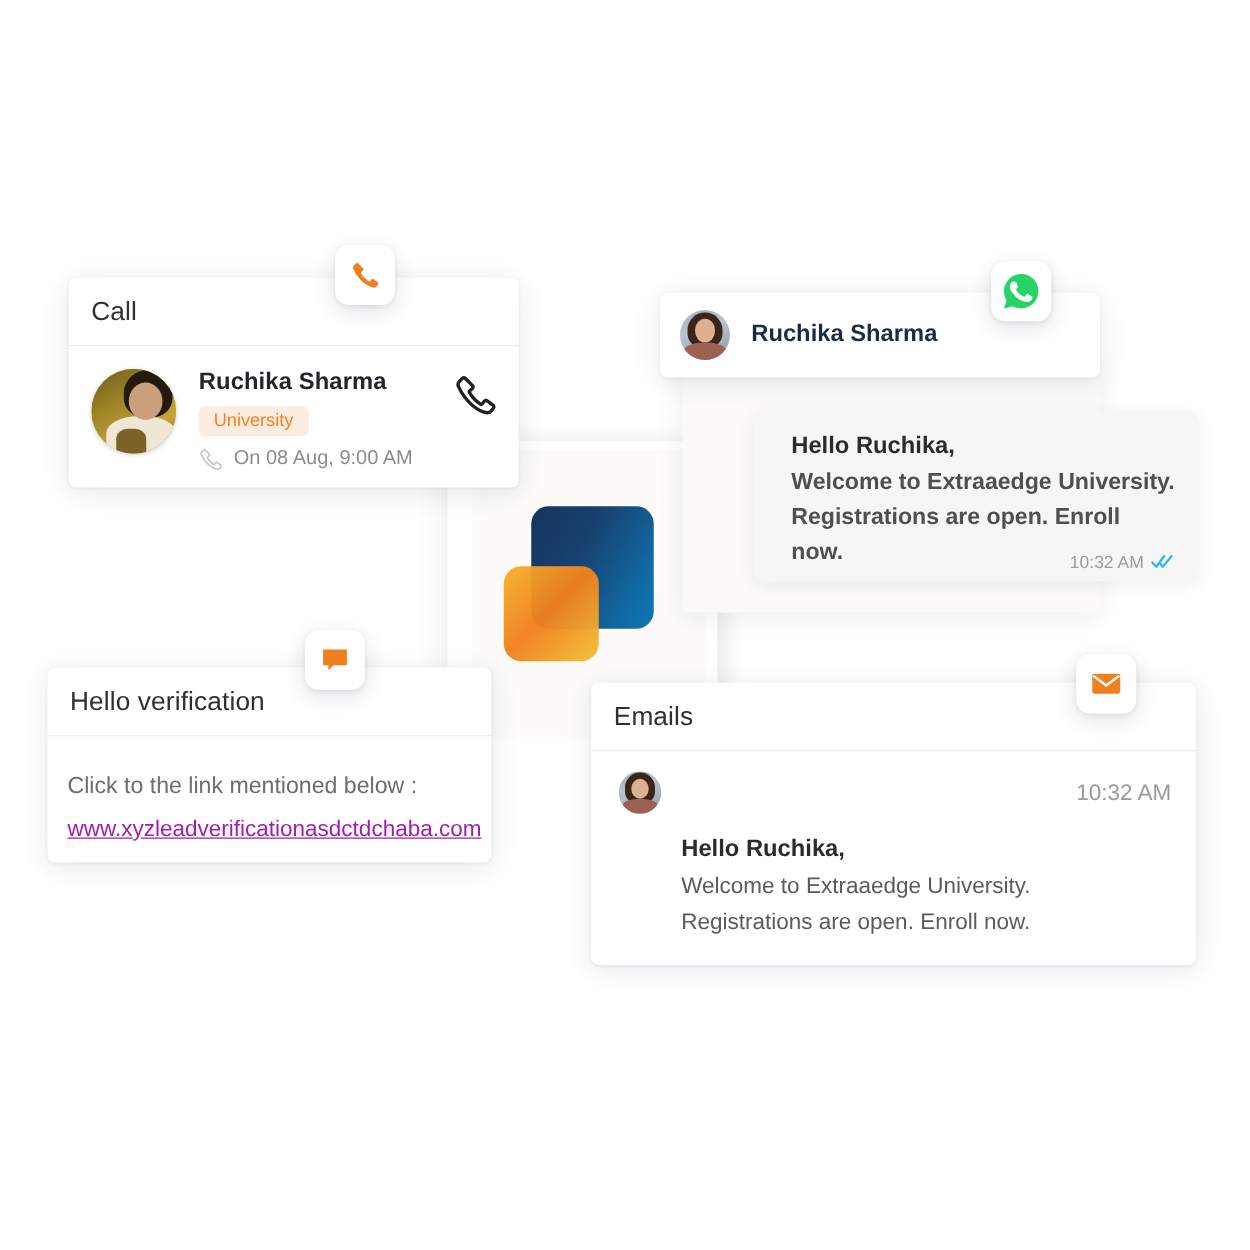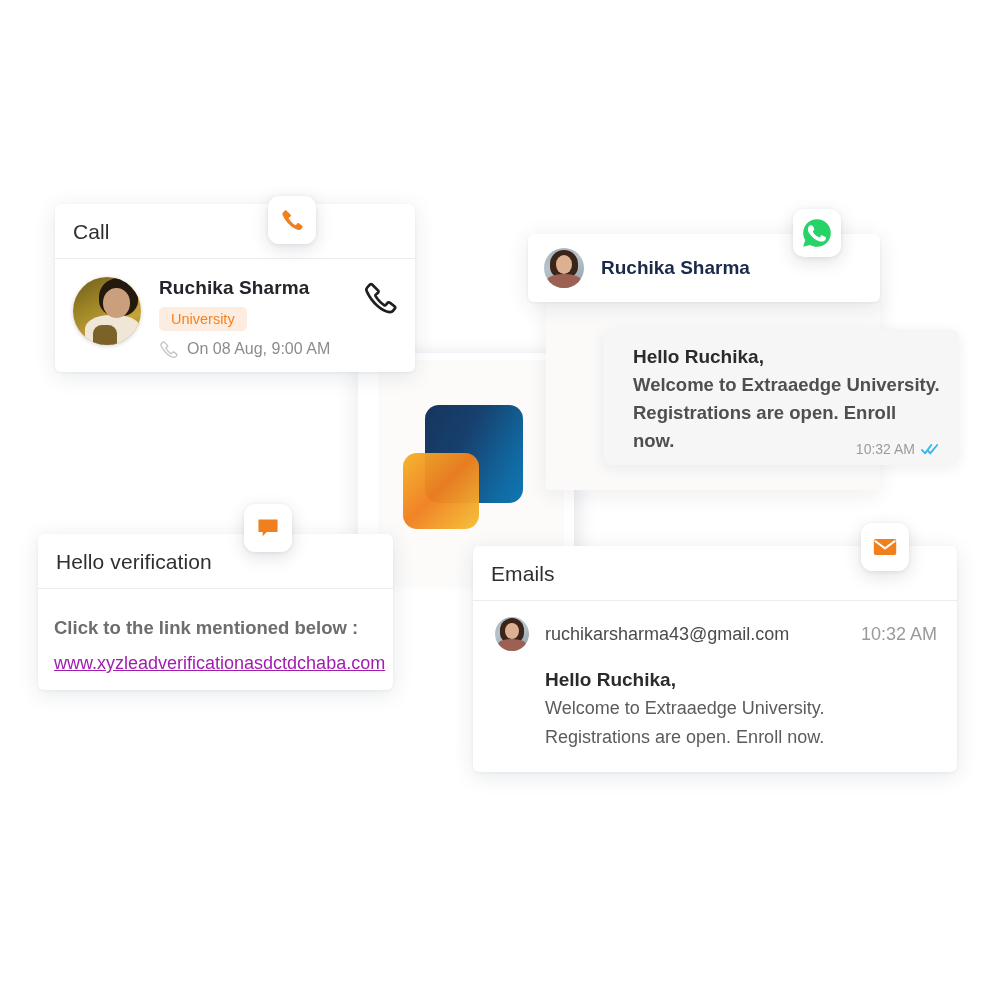"Call" #call-card { top: 204px -> 222px }
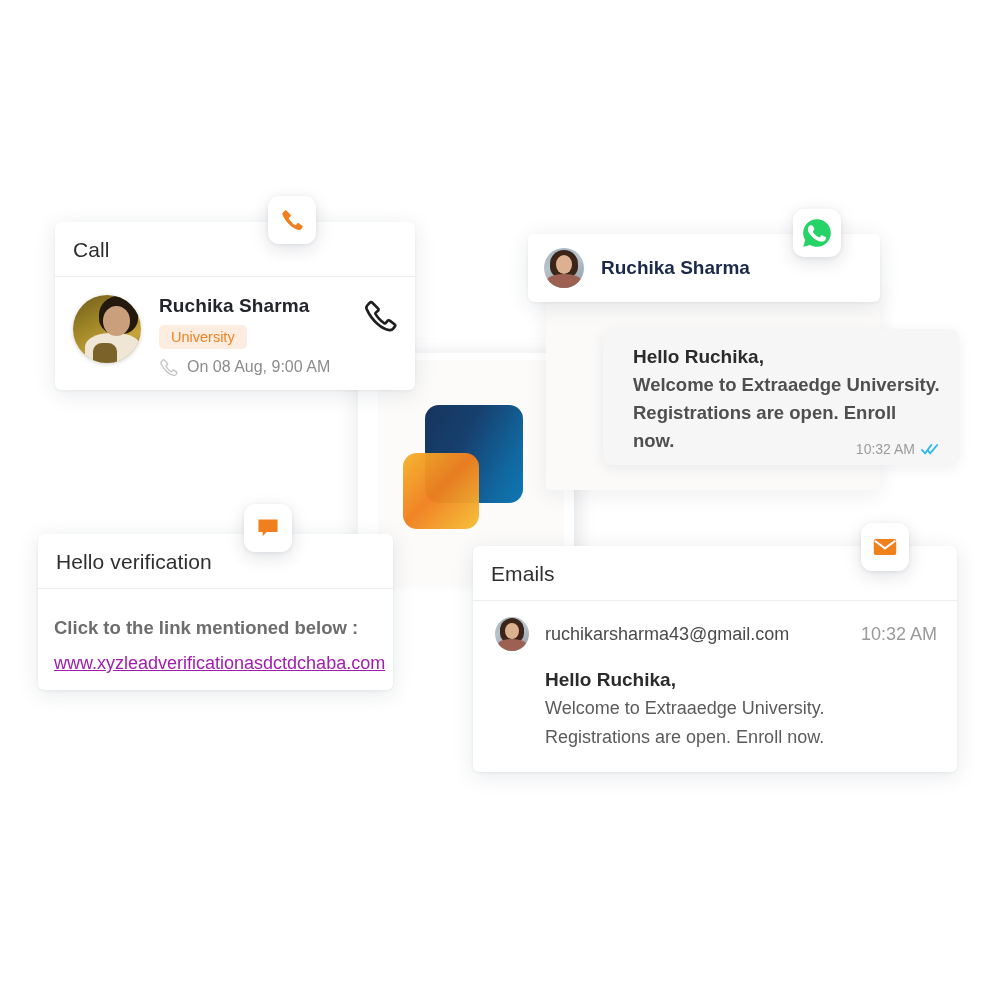"Click to the link mentioned" .lead-line { font-weight: bold -> none }
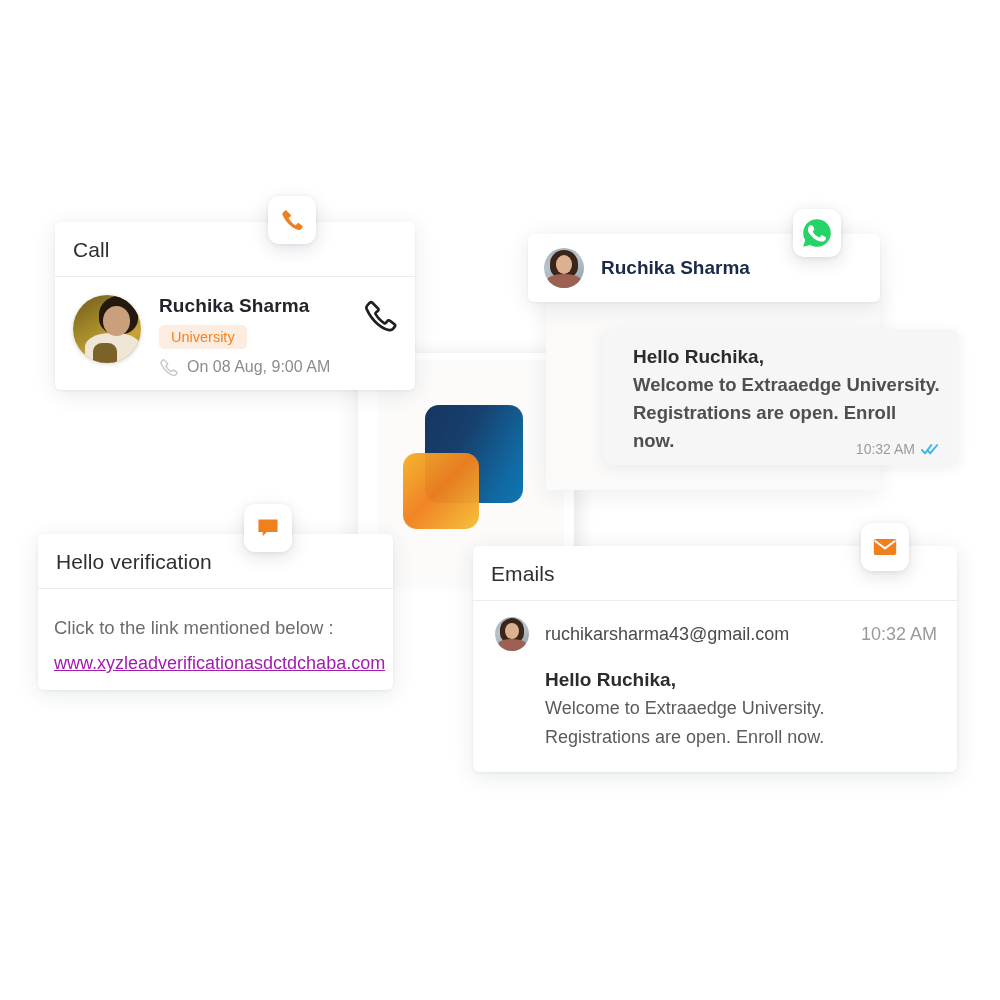"ruchikarsharma43@gmail.com" div.em-addr { html: <div>ruchikarsharma43@gmail.com</div> -> none }
